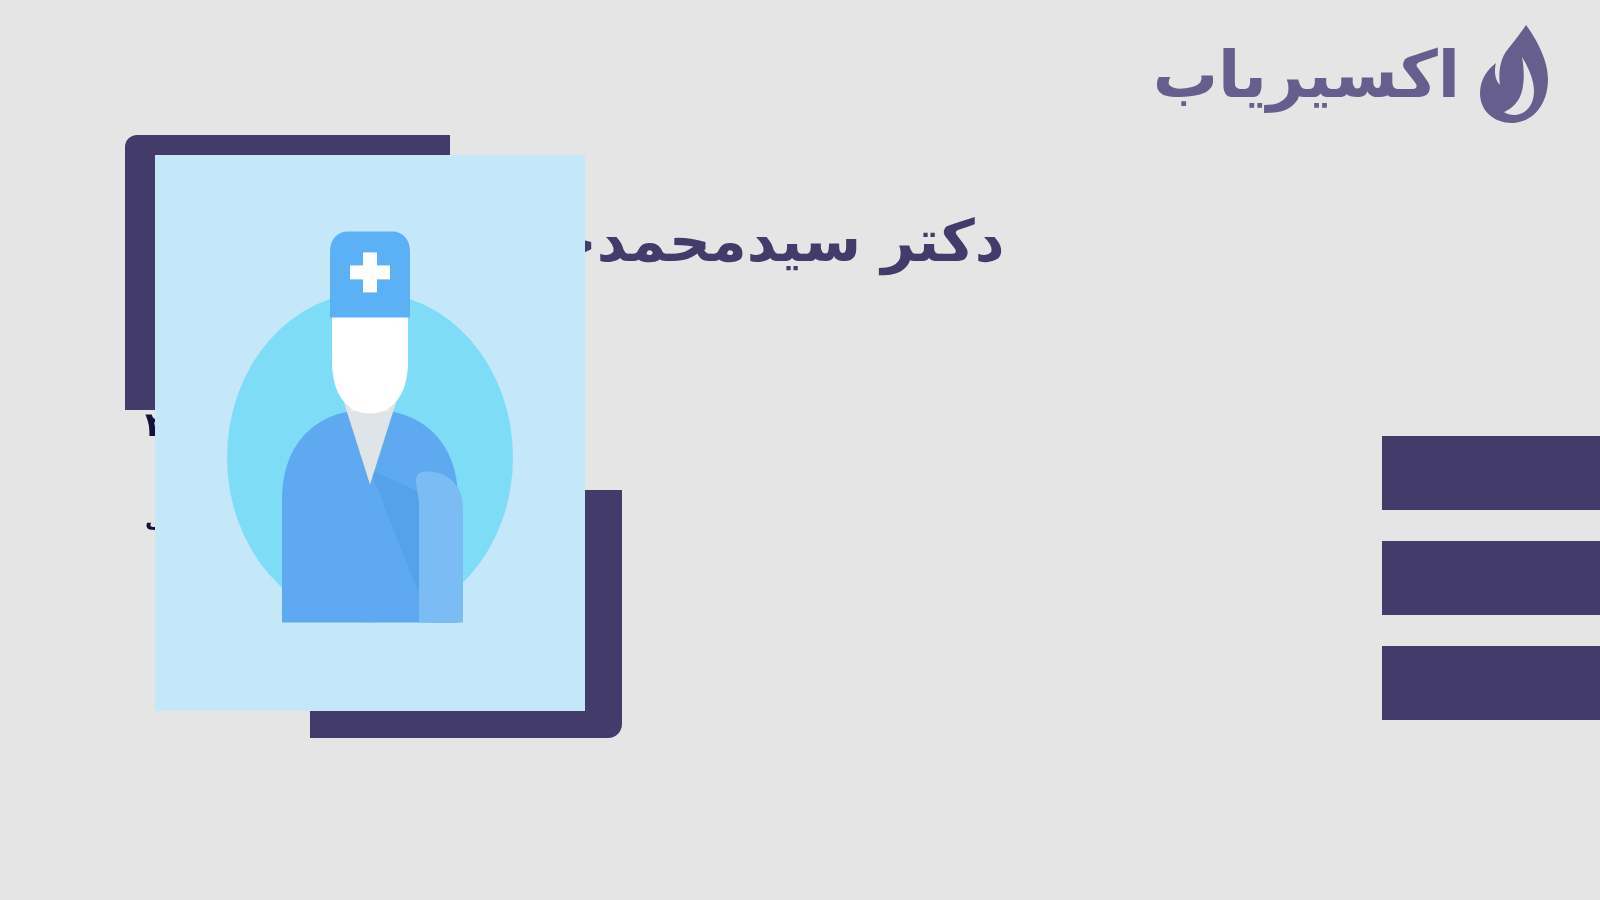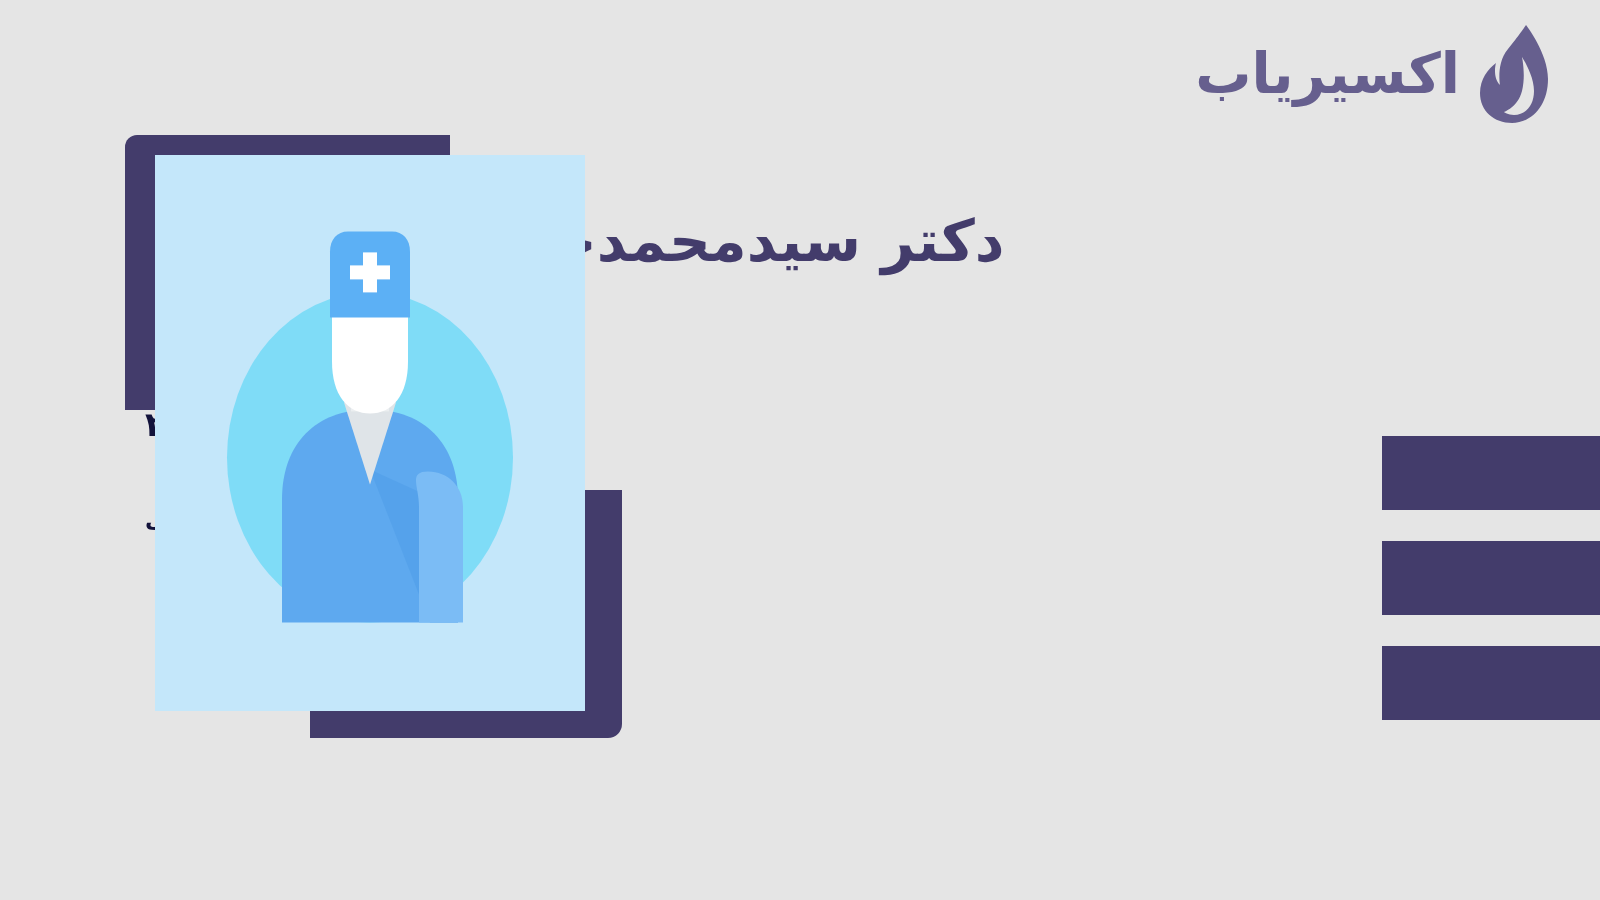"اکسیریاب" .logo-text { font-size: 56px -> 65px }
